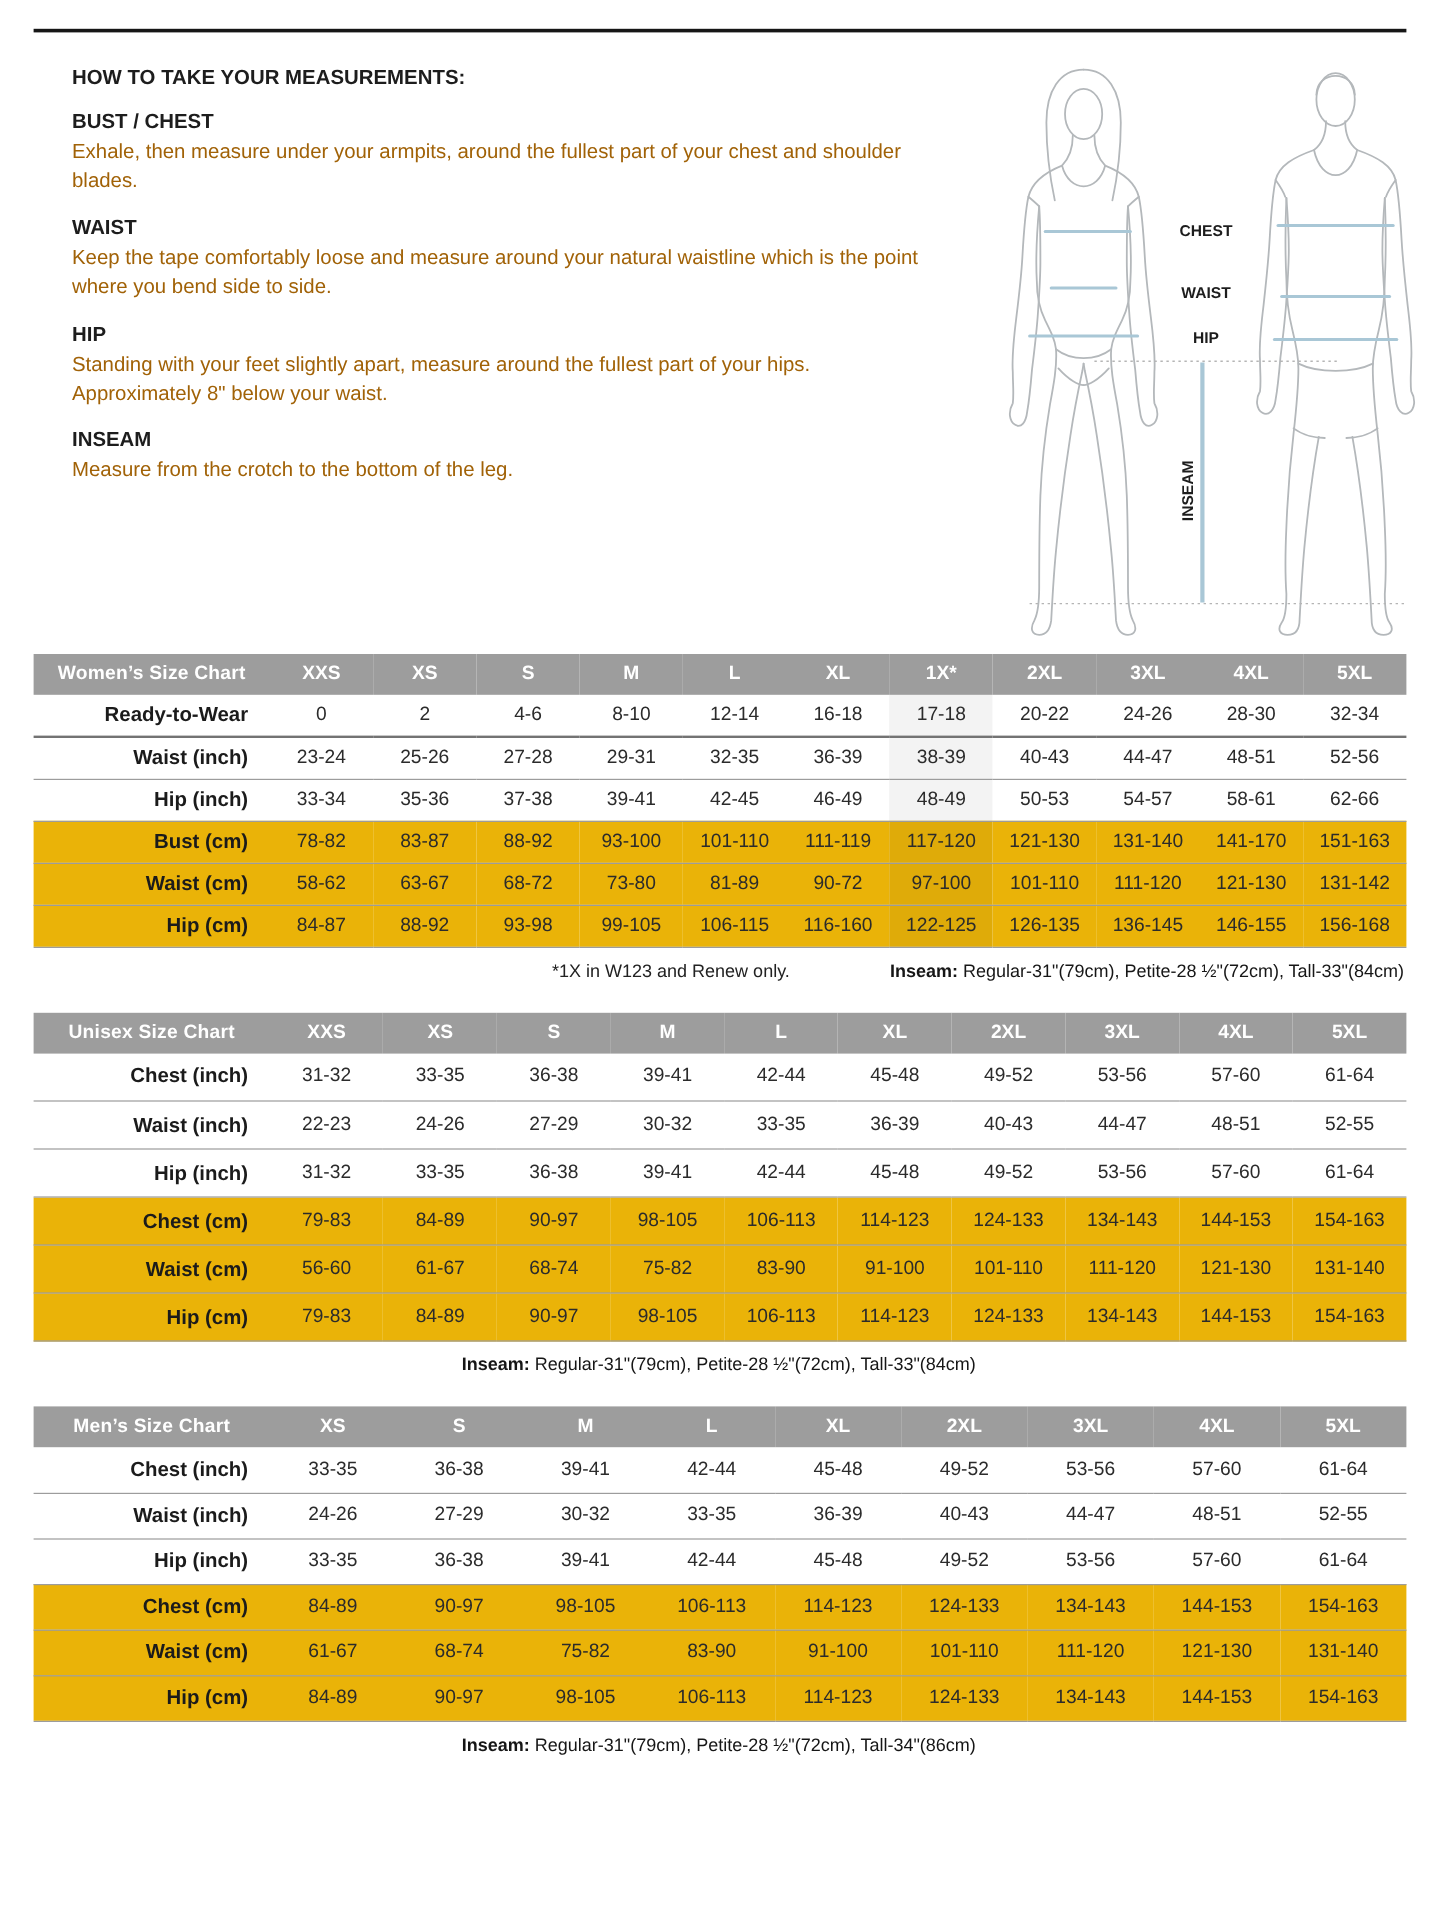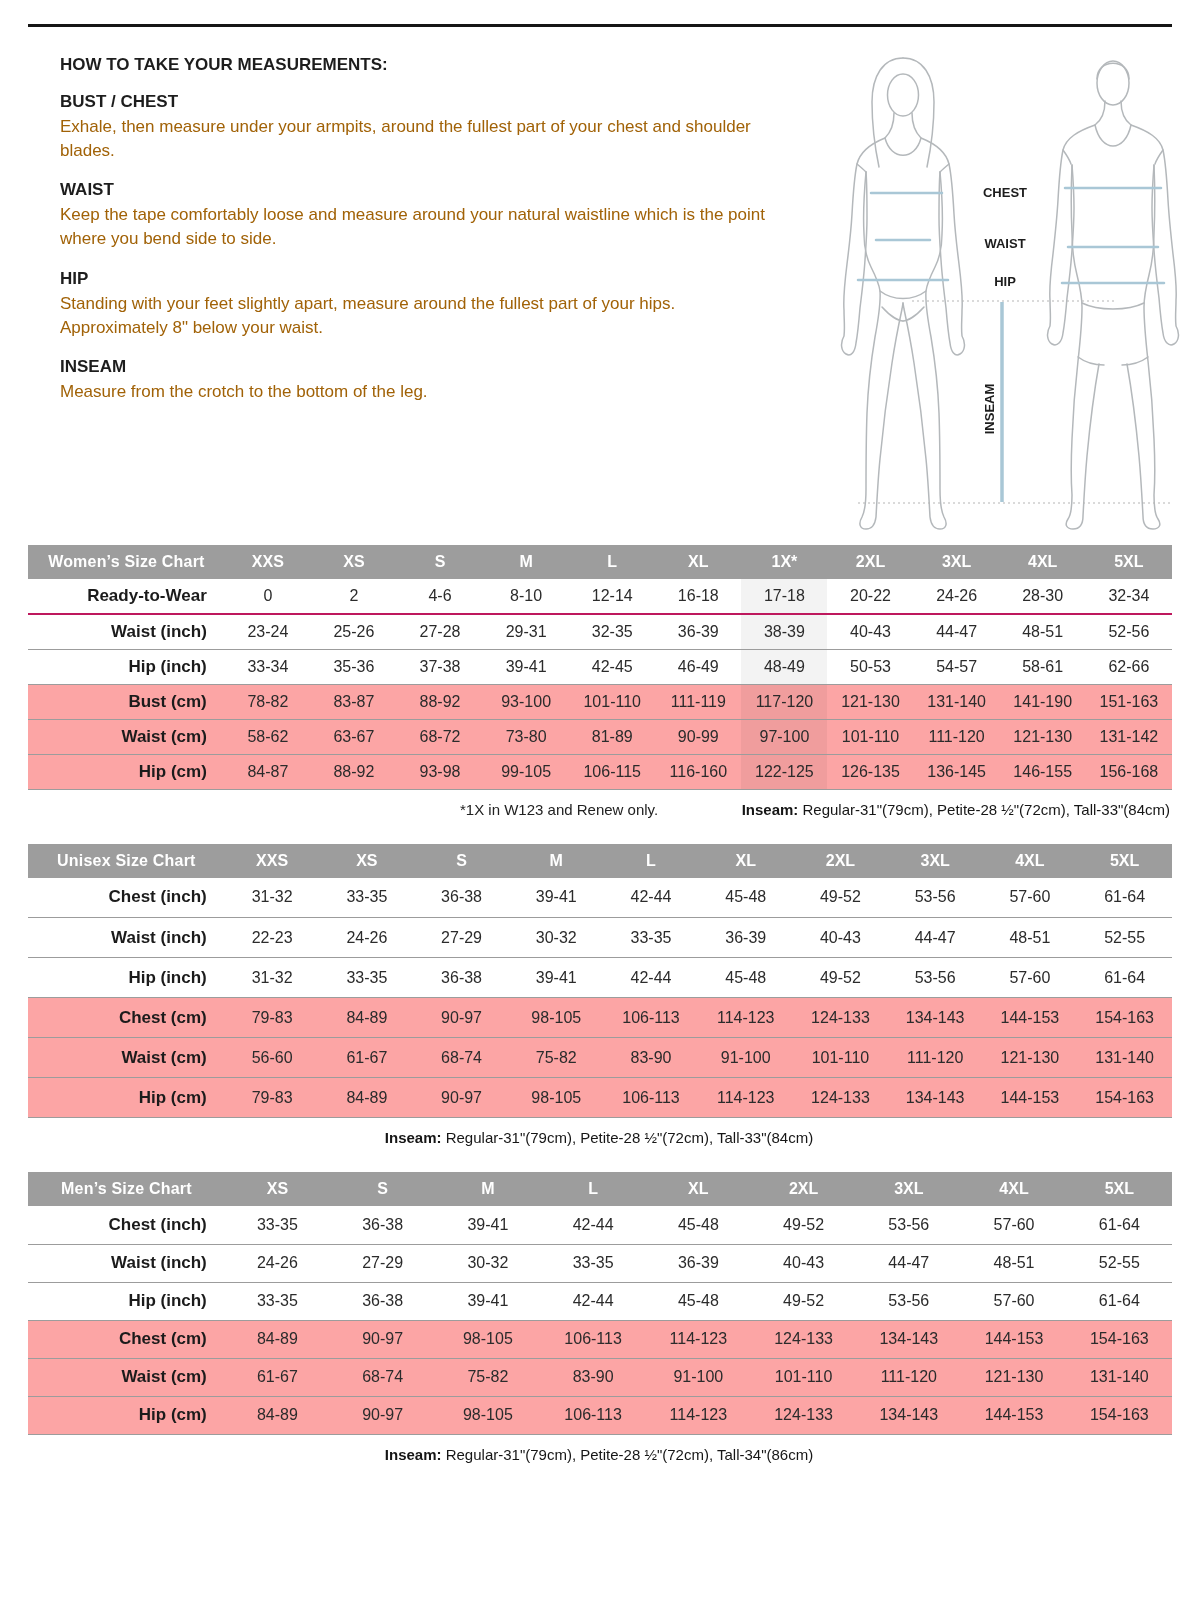"Ready-to-Wear" table.size-table tbody tr.first-row { border-bottom: 2px solid #be185d -> 2px solid #737373 }
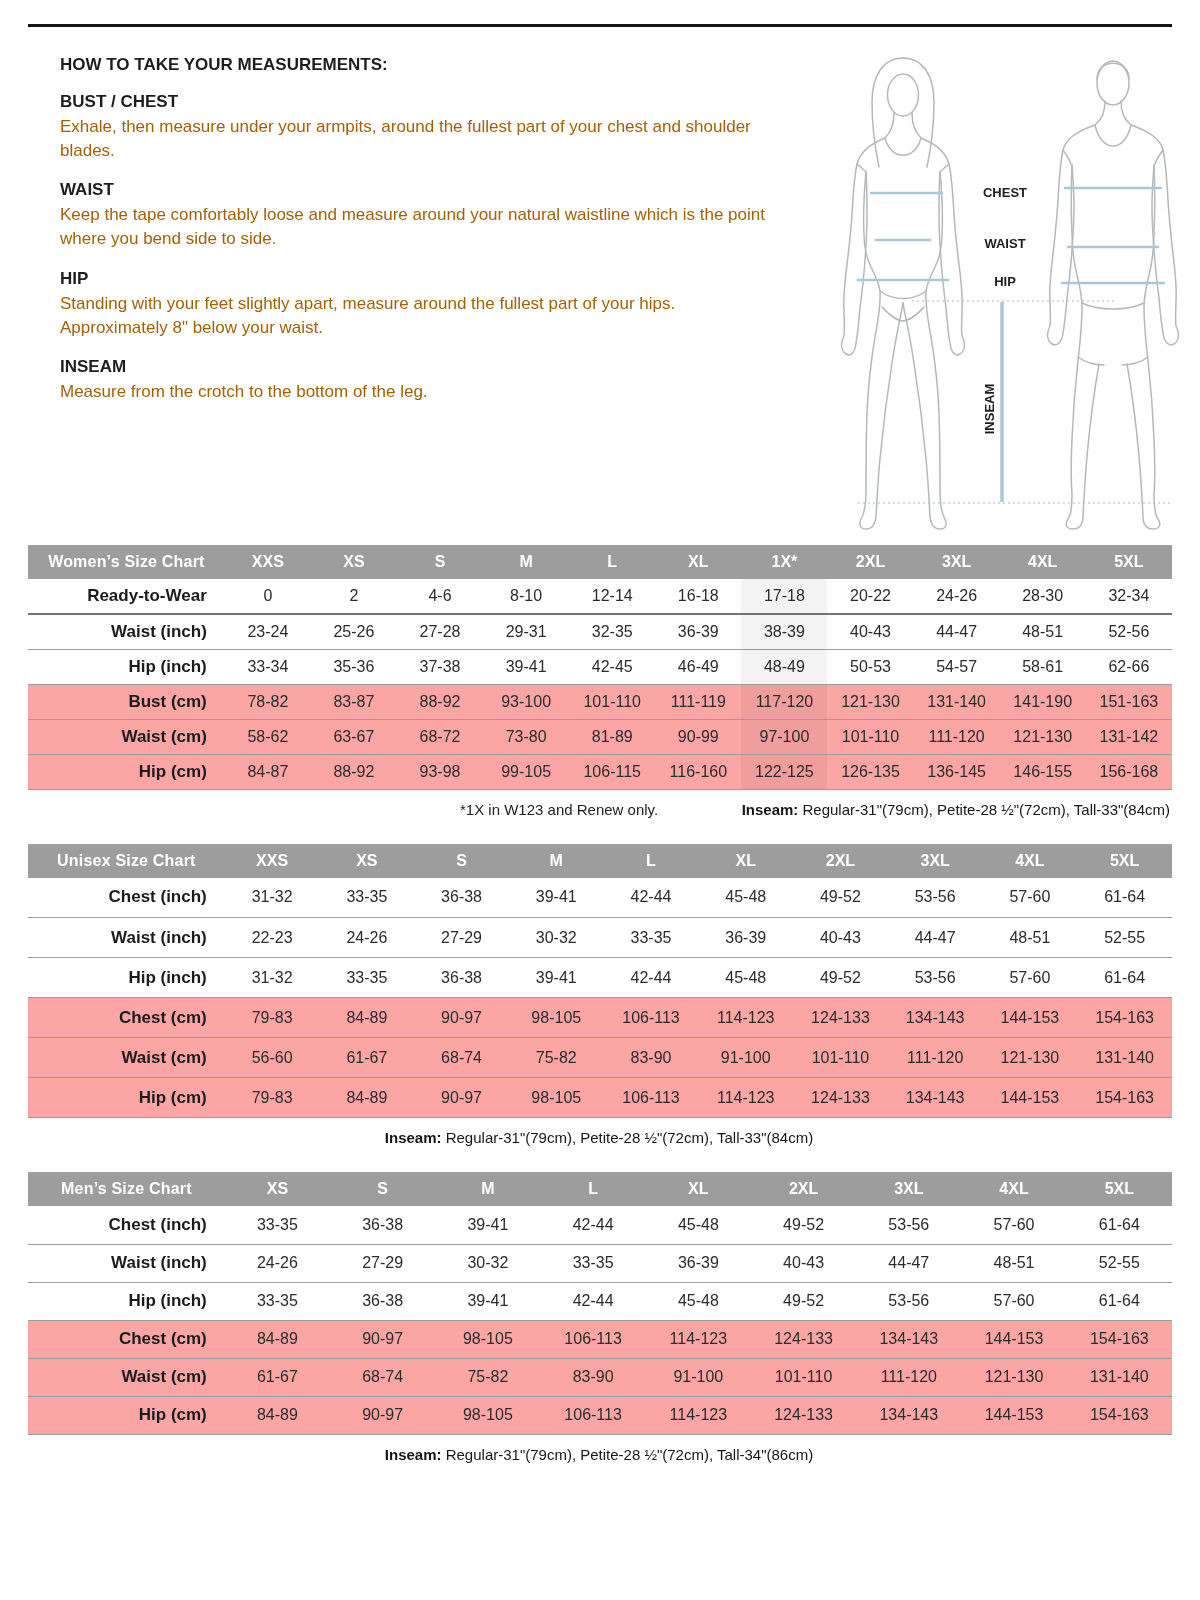"Bust (cm)" table.size-table tbody tr.shaded { background: #fca5a5 -> #eab308 }
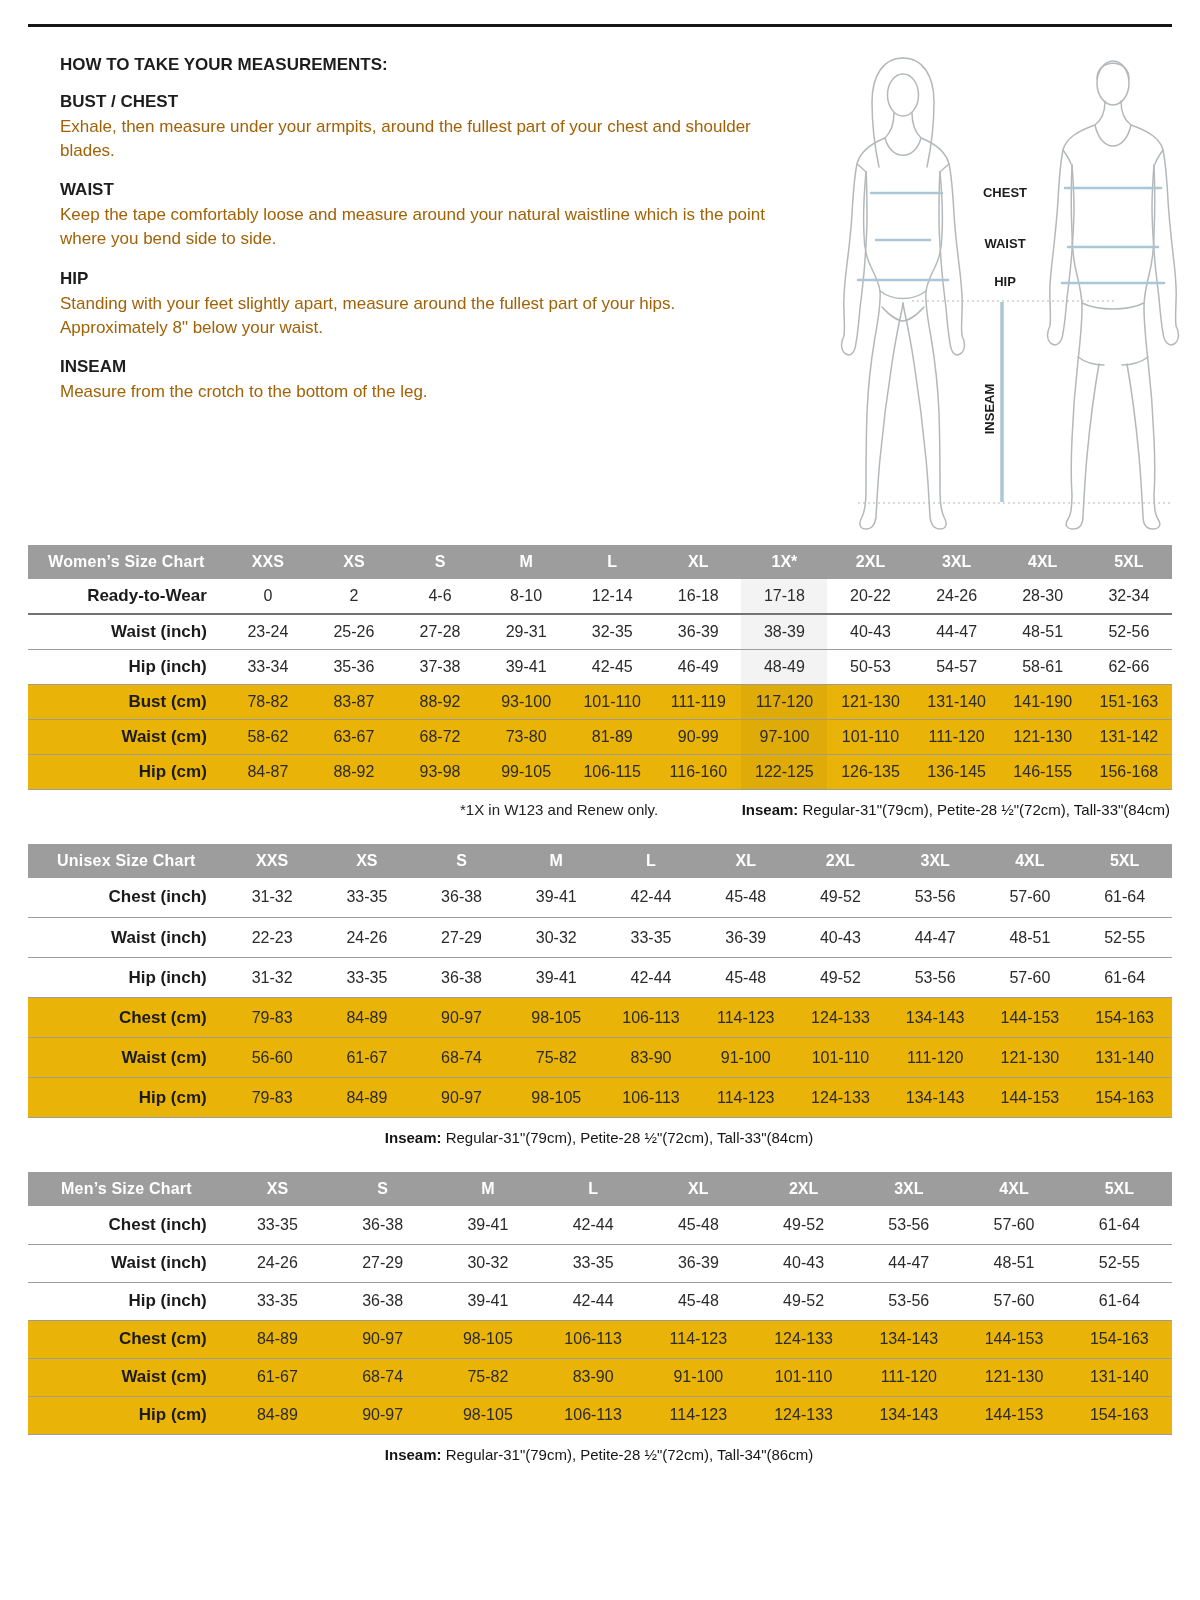"141-190" td { text: 141-190 -> 141-170 }
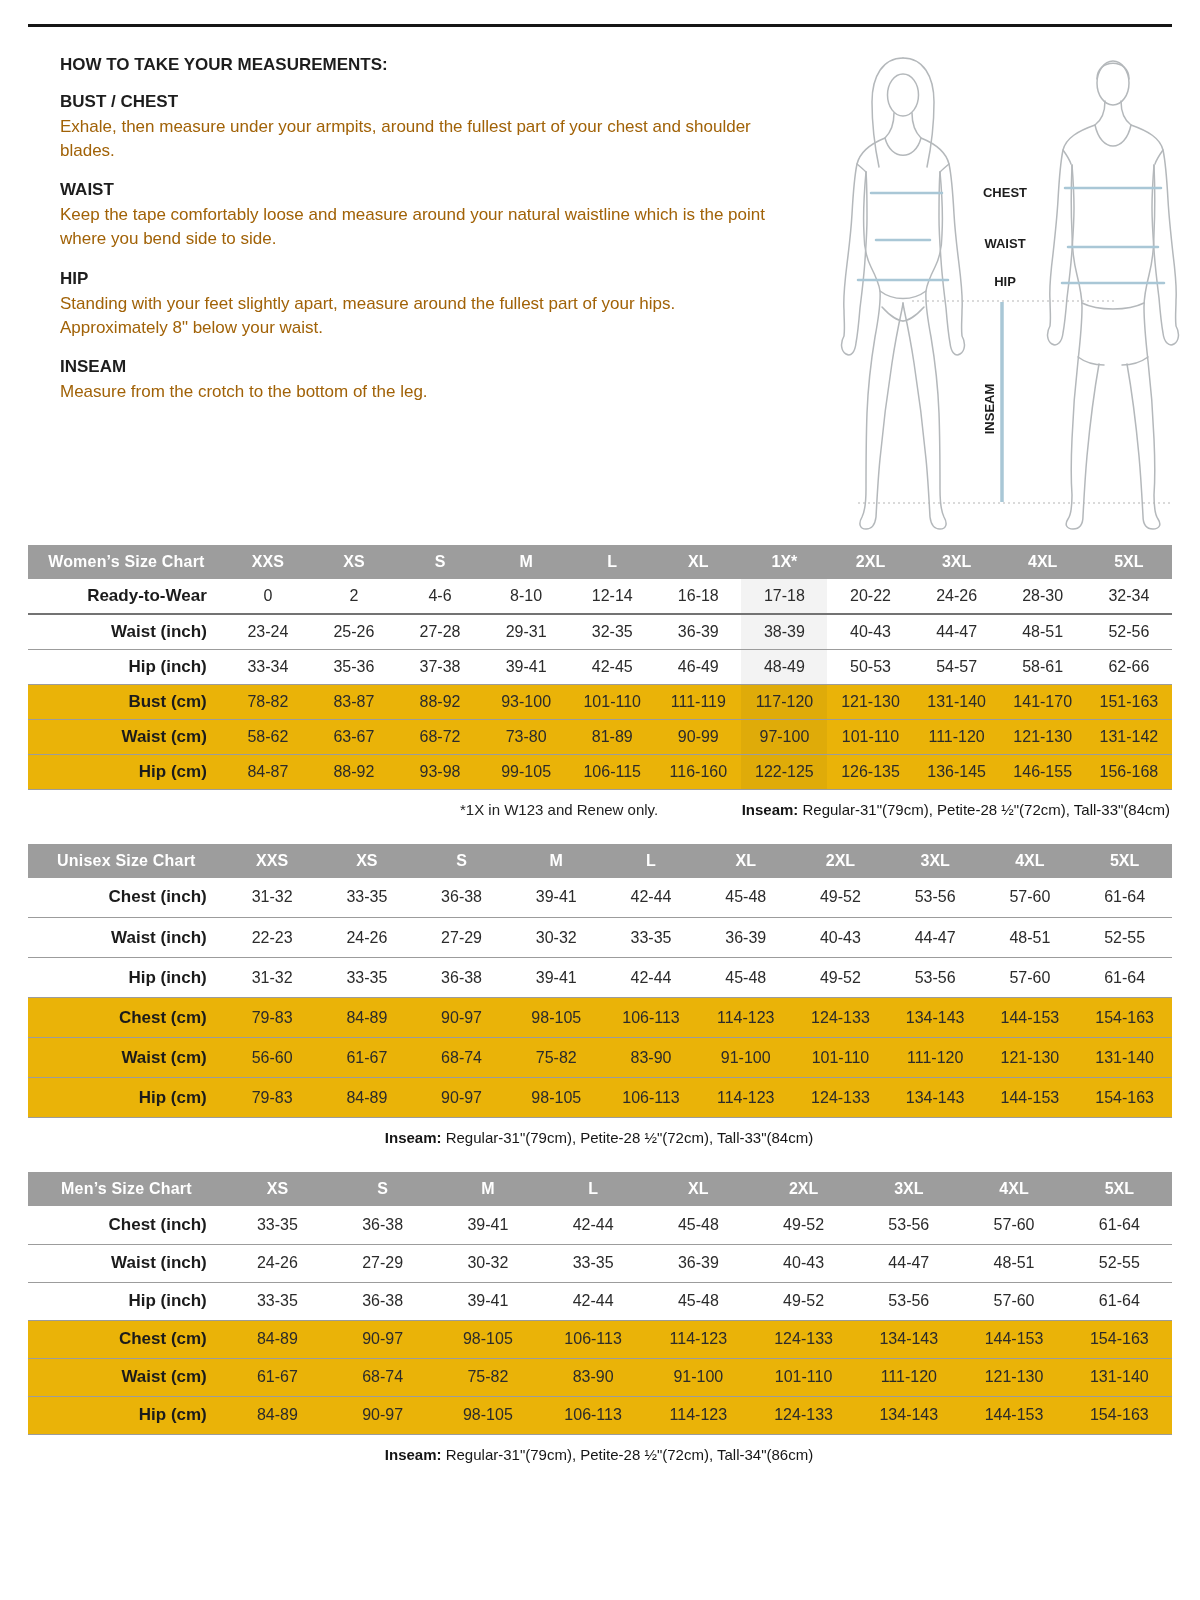"90-99" td { text: 90-99 -> 90-72 }
